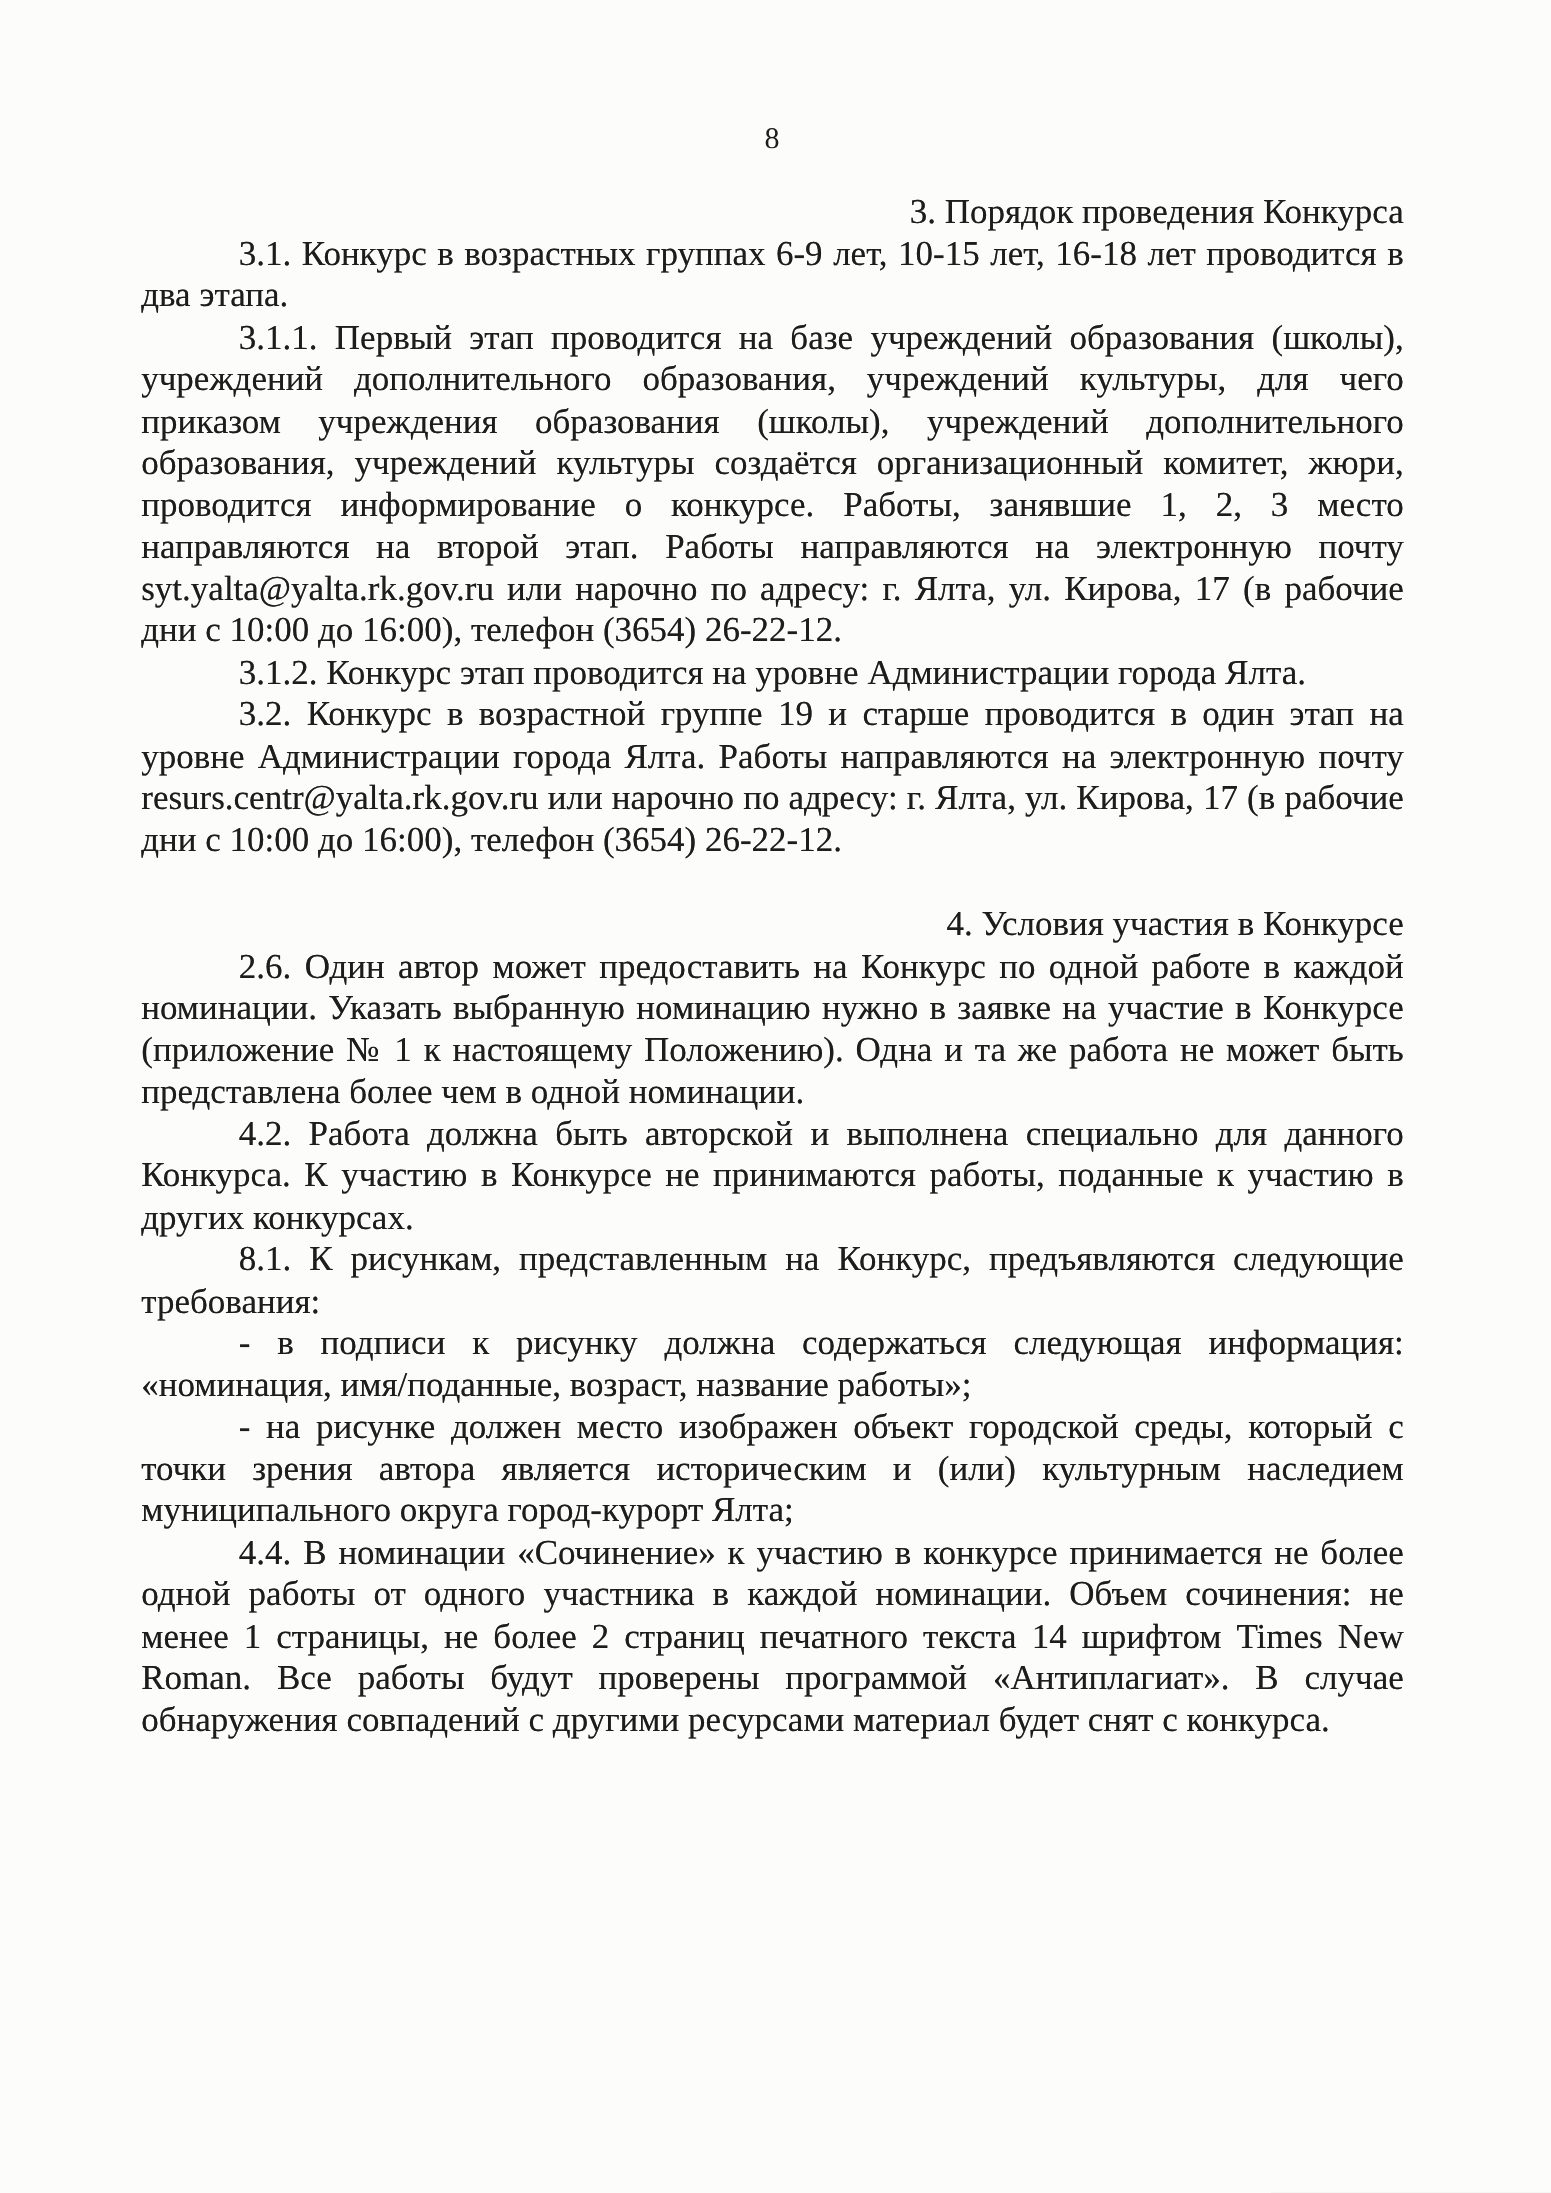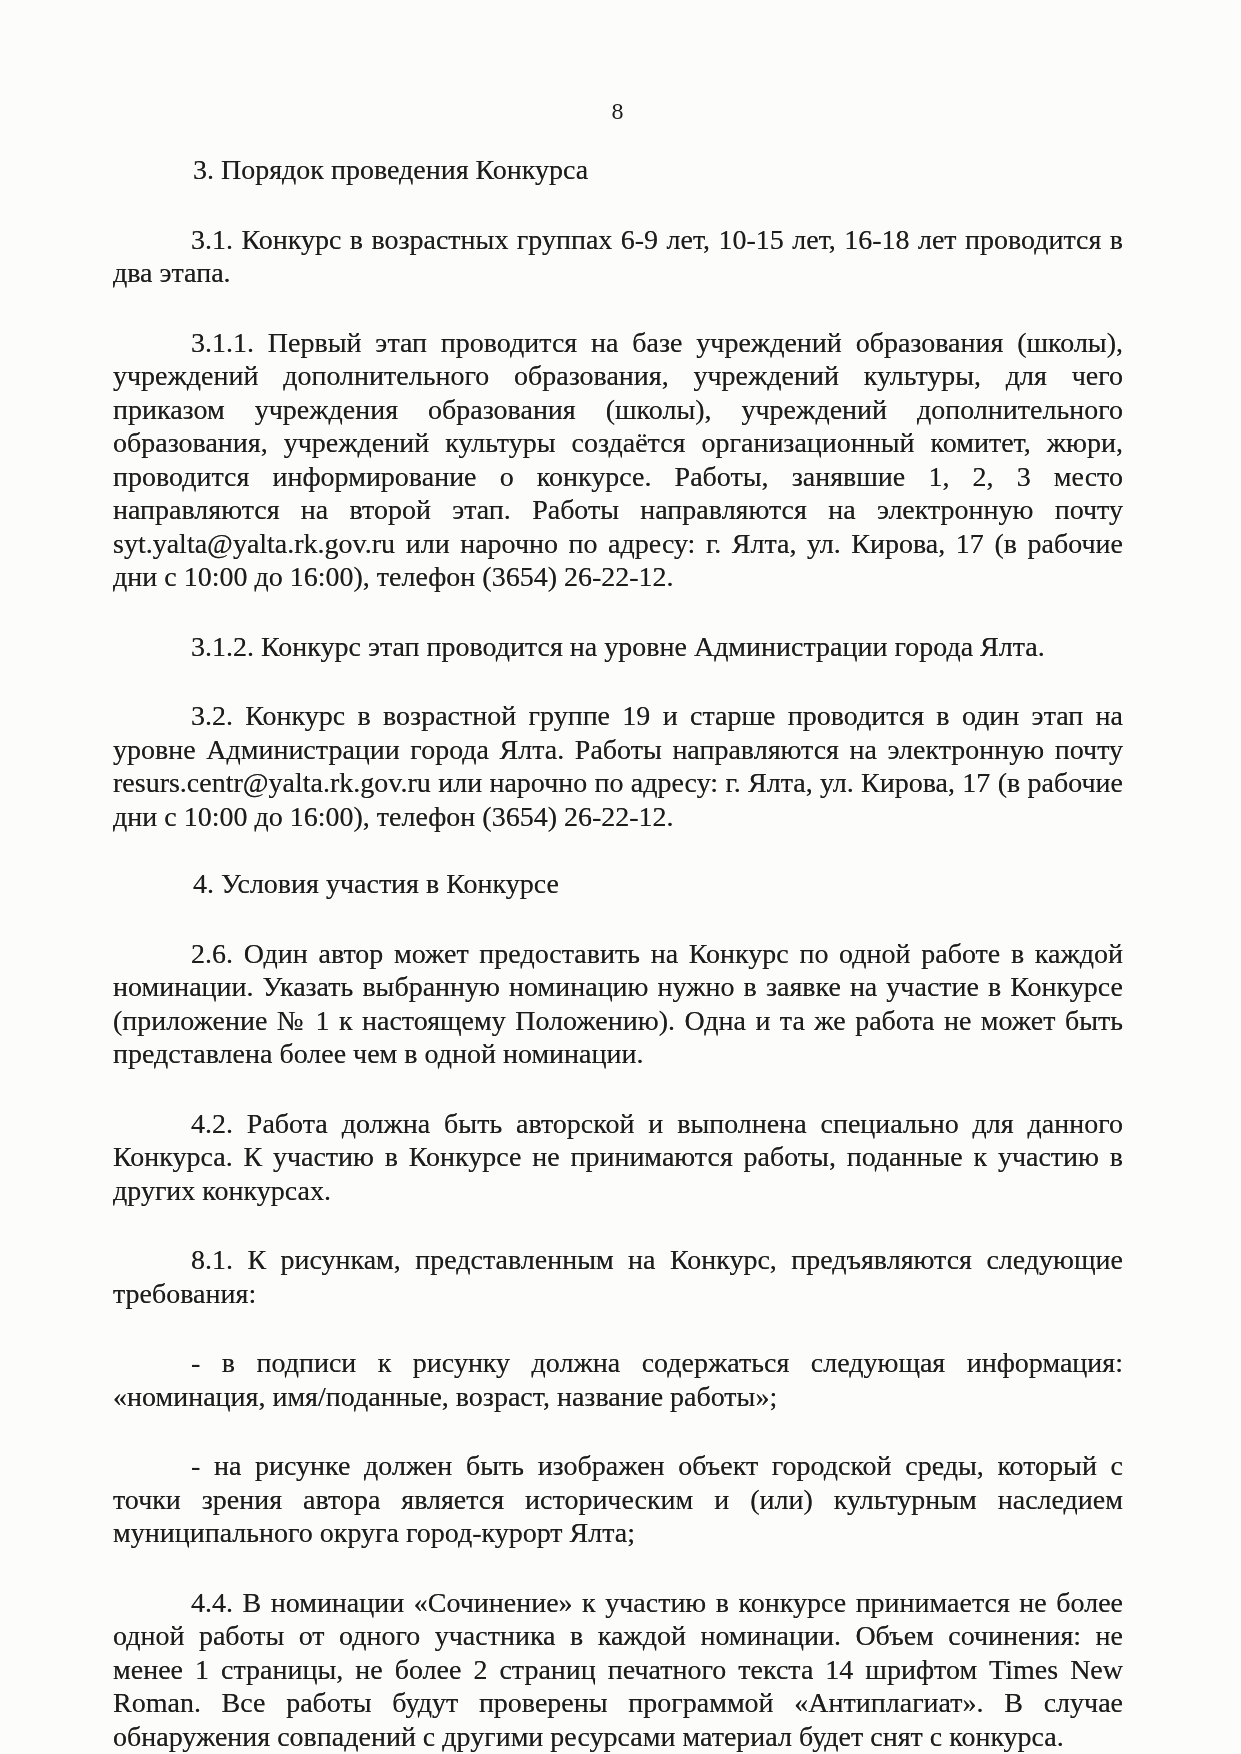"3. Порядок проведения Конкурса" .heading { text-align: left -> right }
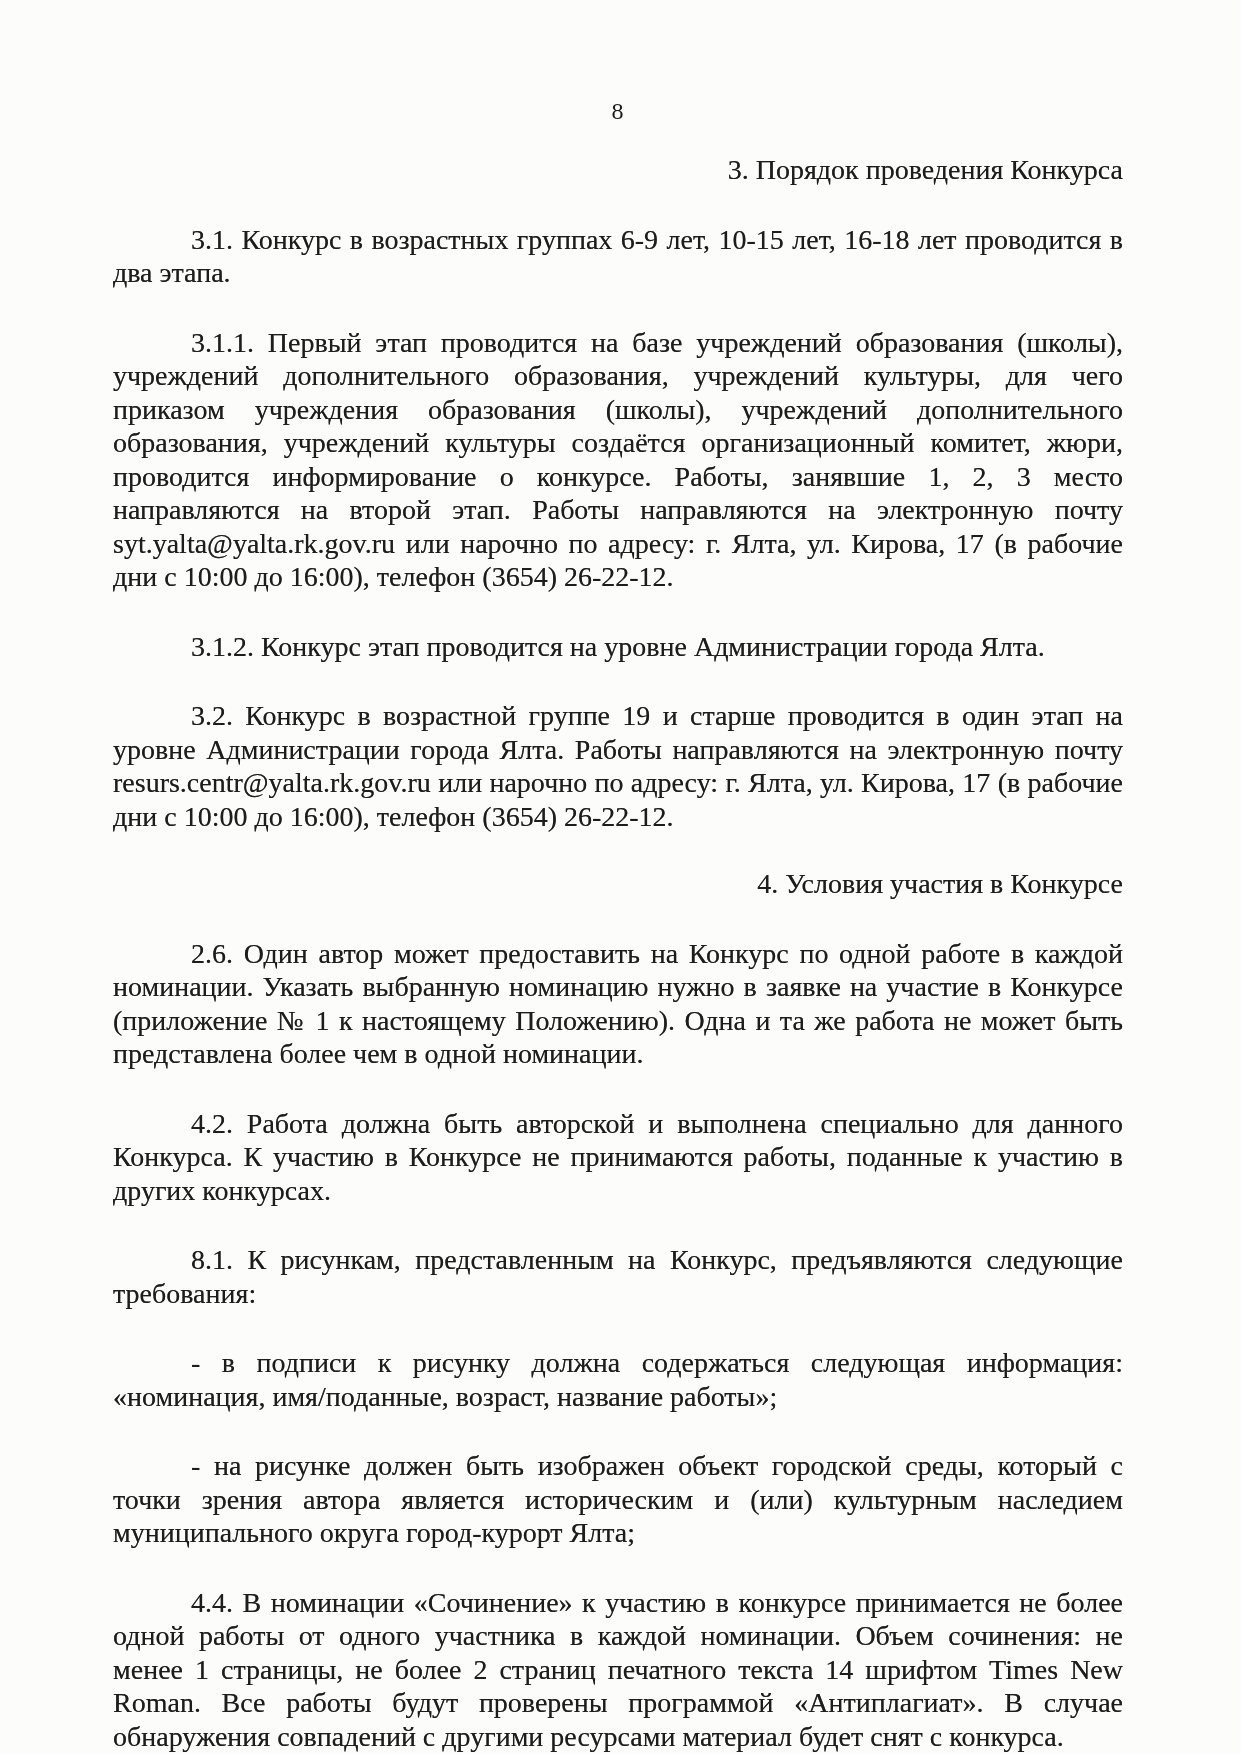"3.1. Конкурс в возрастных группах" .para { margin-top: 36px -> none }
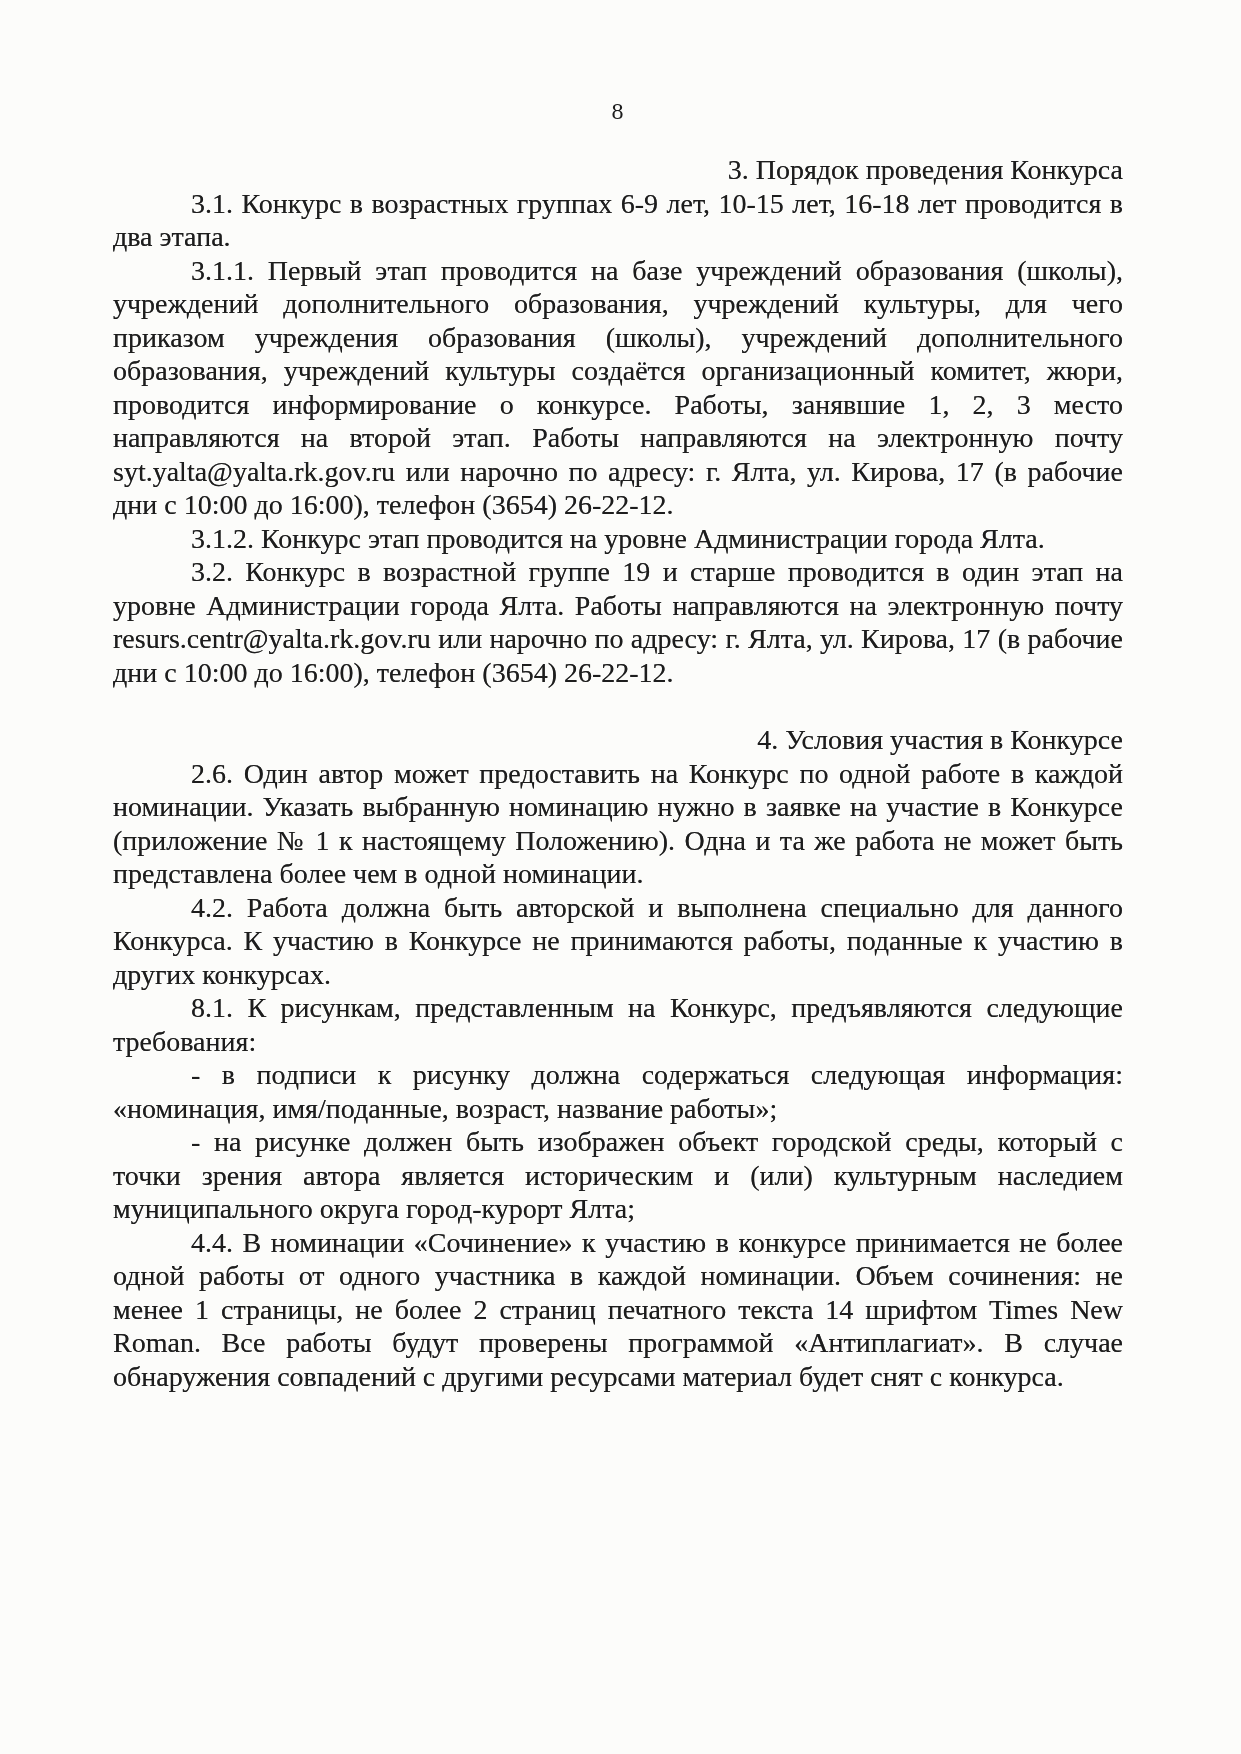"- на рисунке должен быть" p.para { text: быть -> место }
